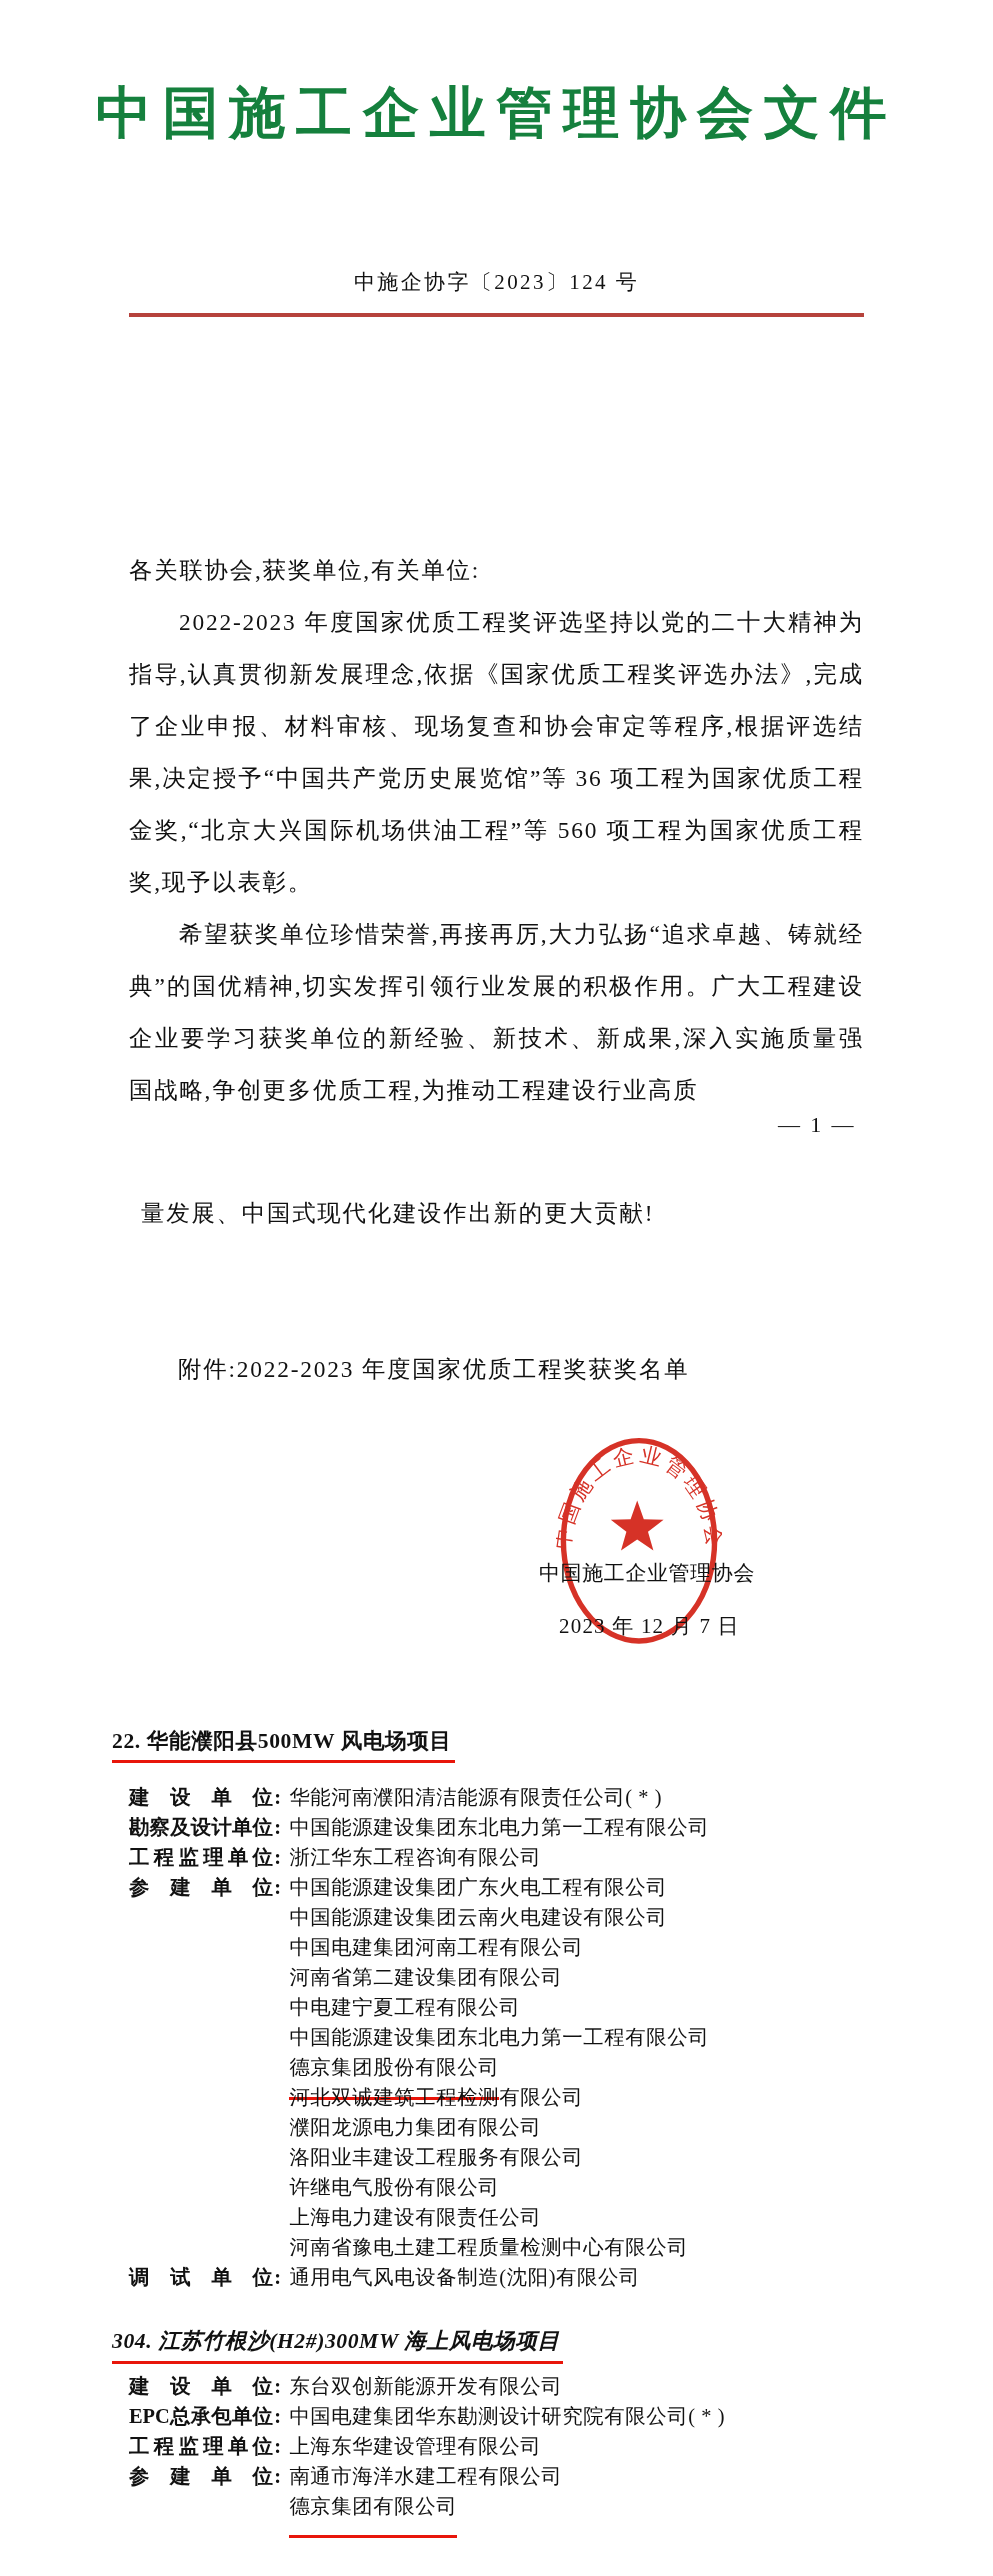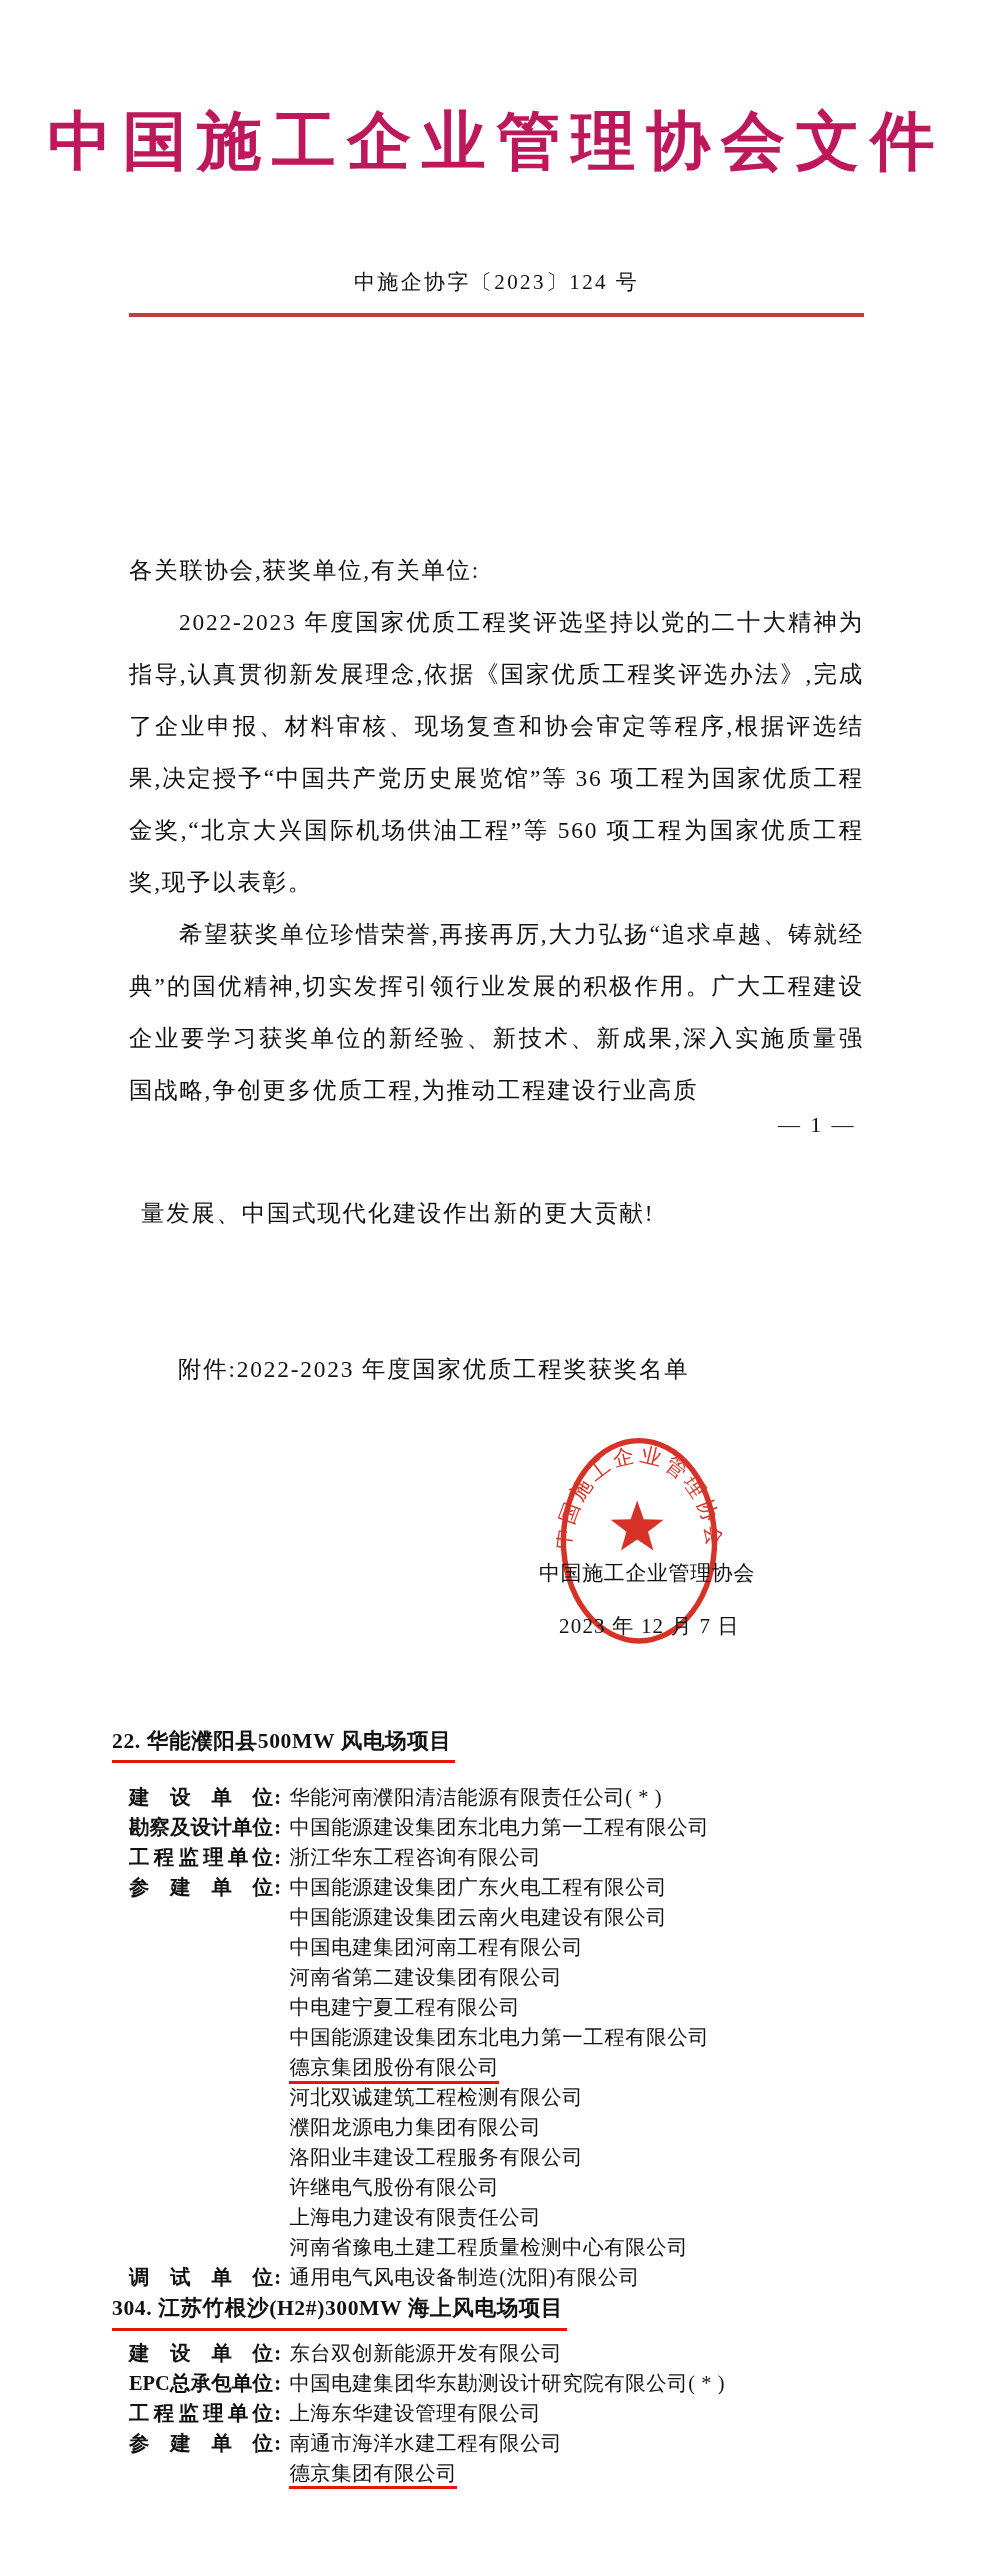"中国施工企业管理协会文件" .org-header { color: #be185d -> #15803d; font-size: 64px -> 56px; margin-top: 22px -> none }
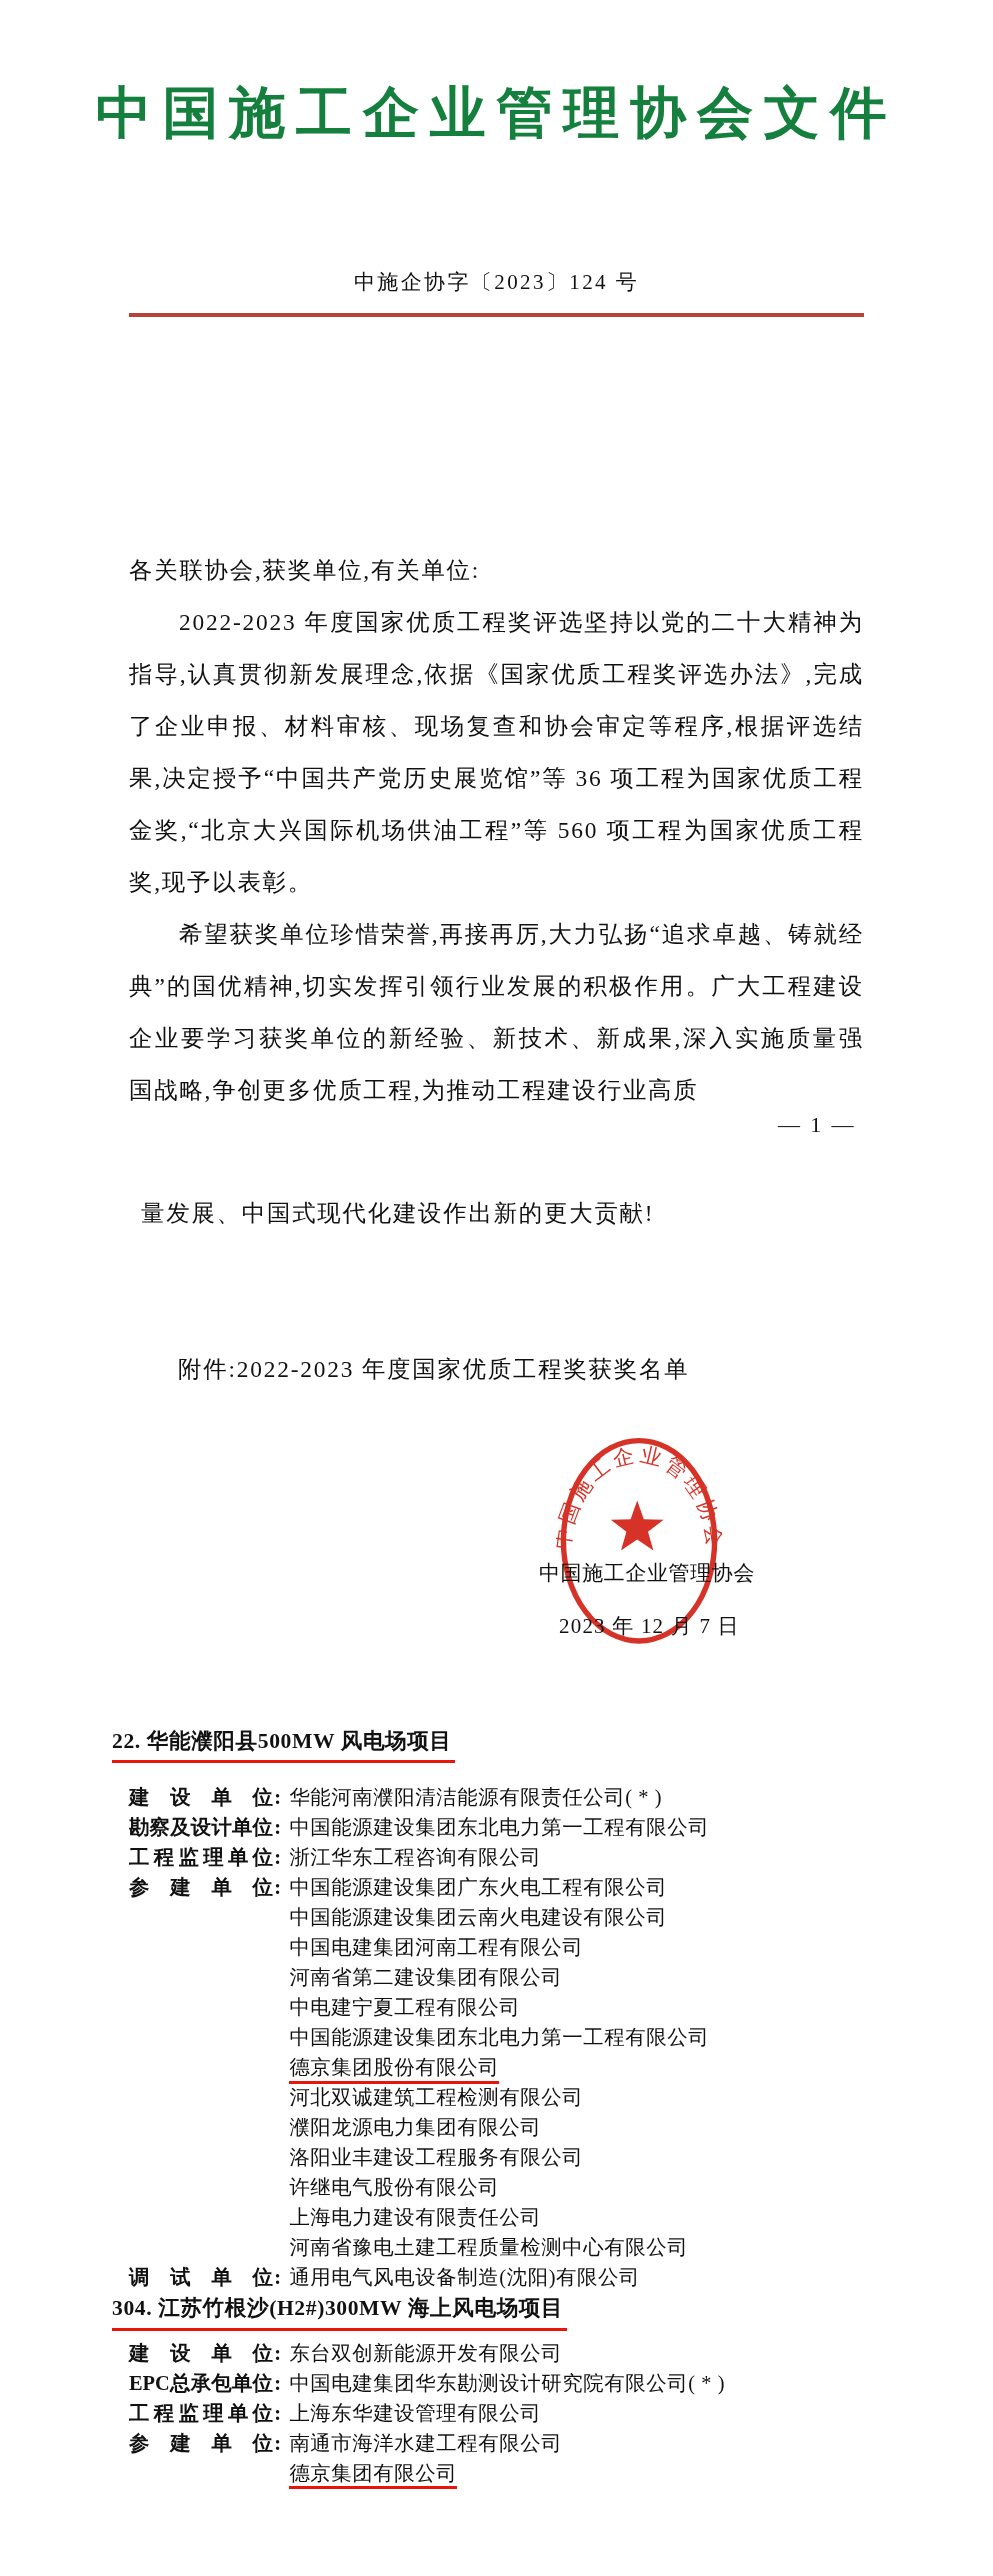"德京集团股份有限公司" .val.uline { padding-bottom: 0 -> 16px }
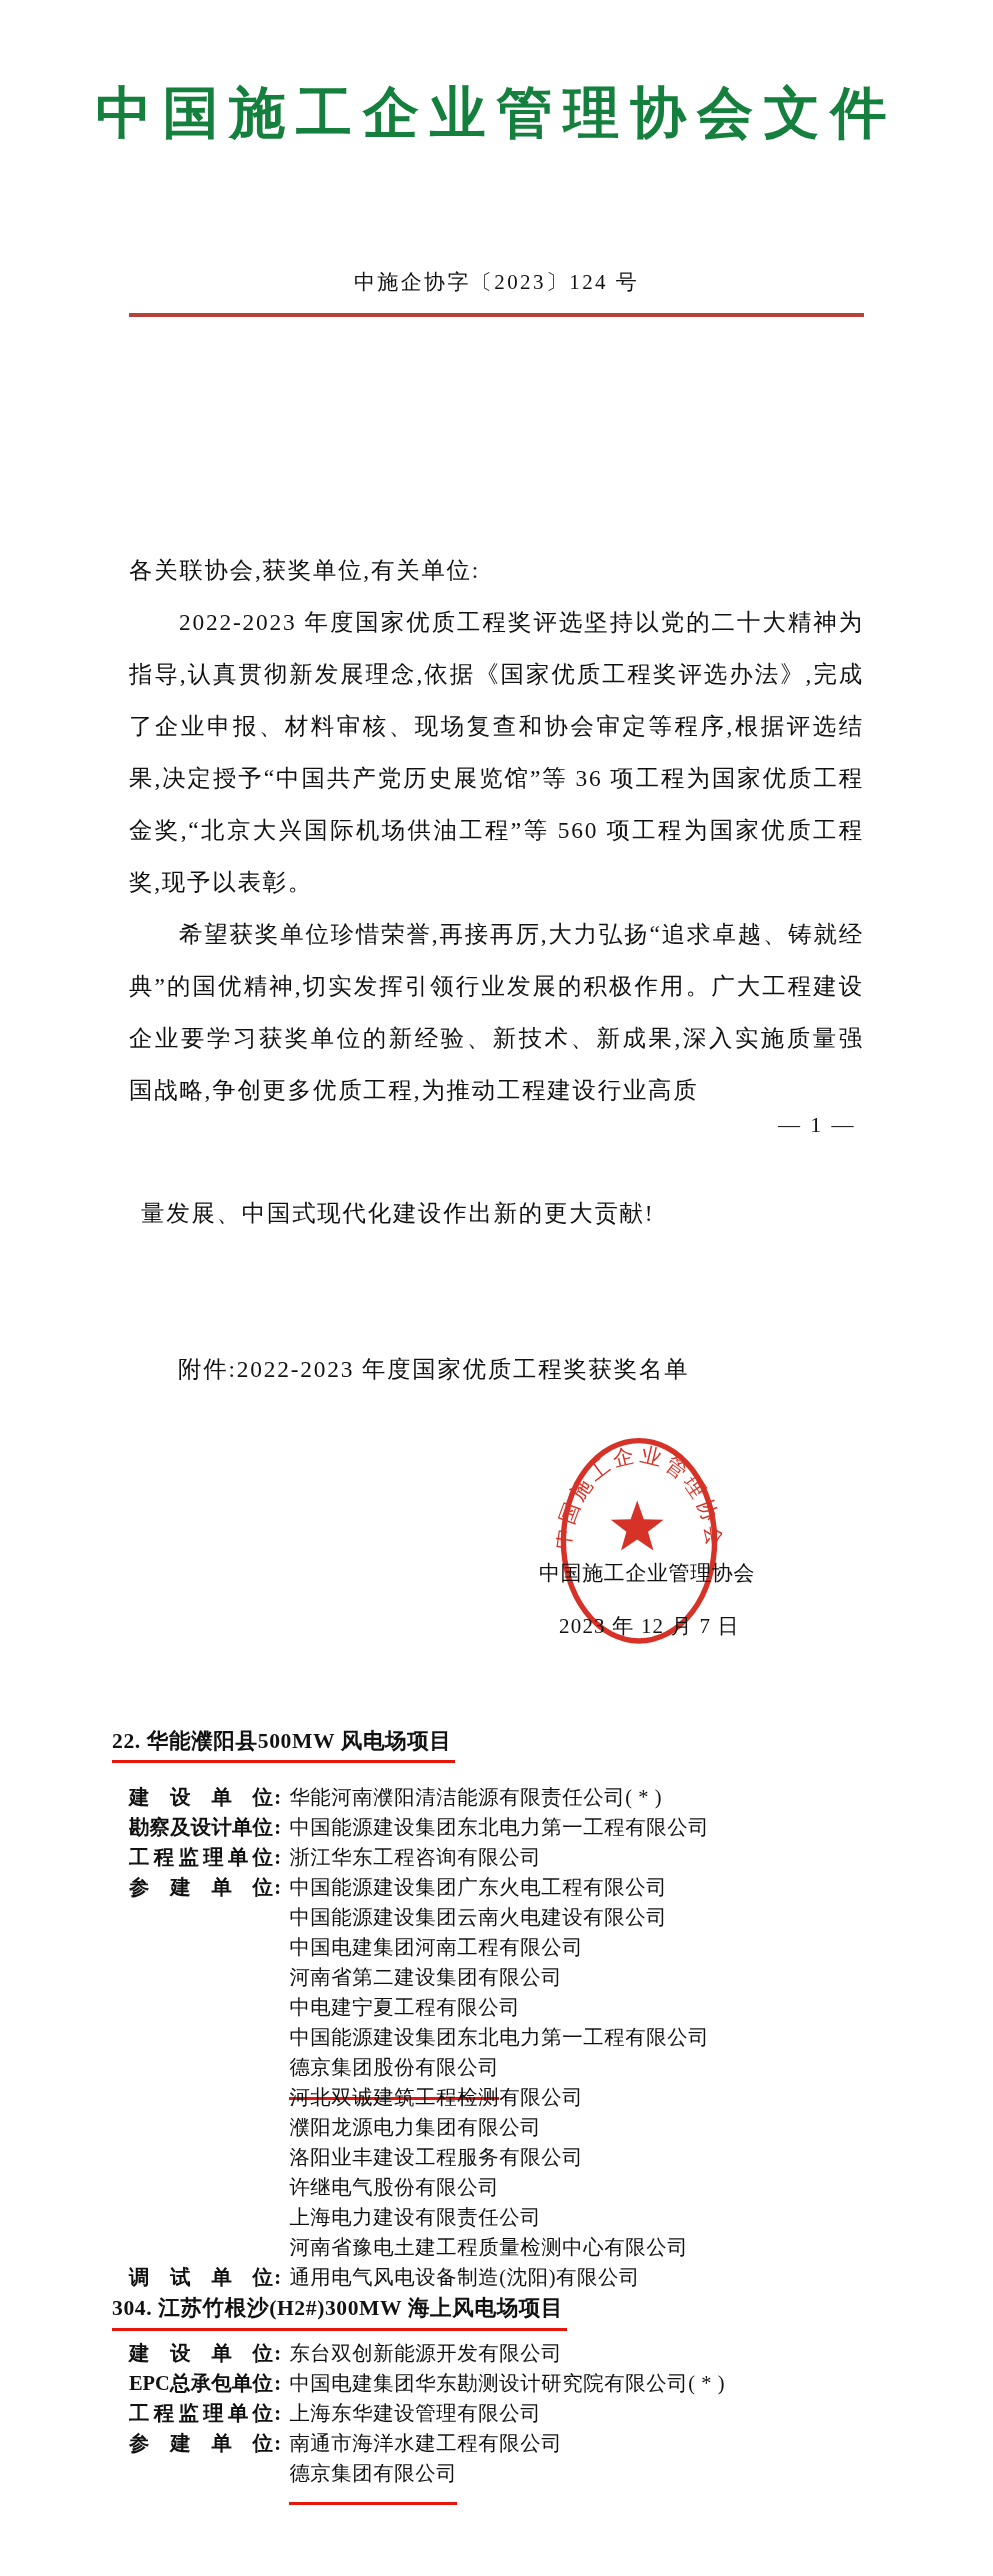"304. 江苏竹根沙(H2#)300MW 海上风电场项目" .award-heading.second { font-style: none -> italic; margin-top: 1px -> 34px }
